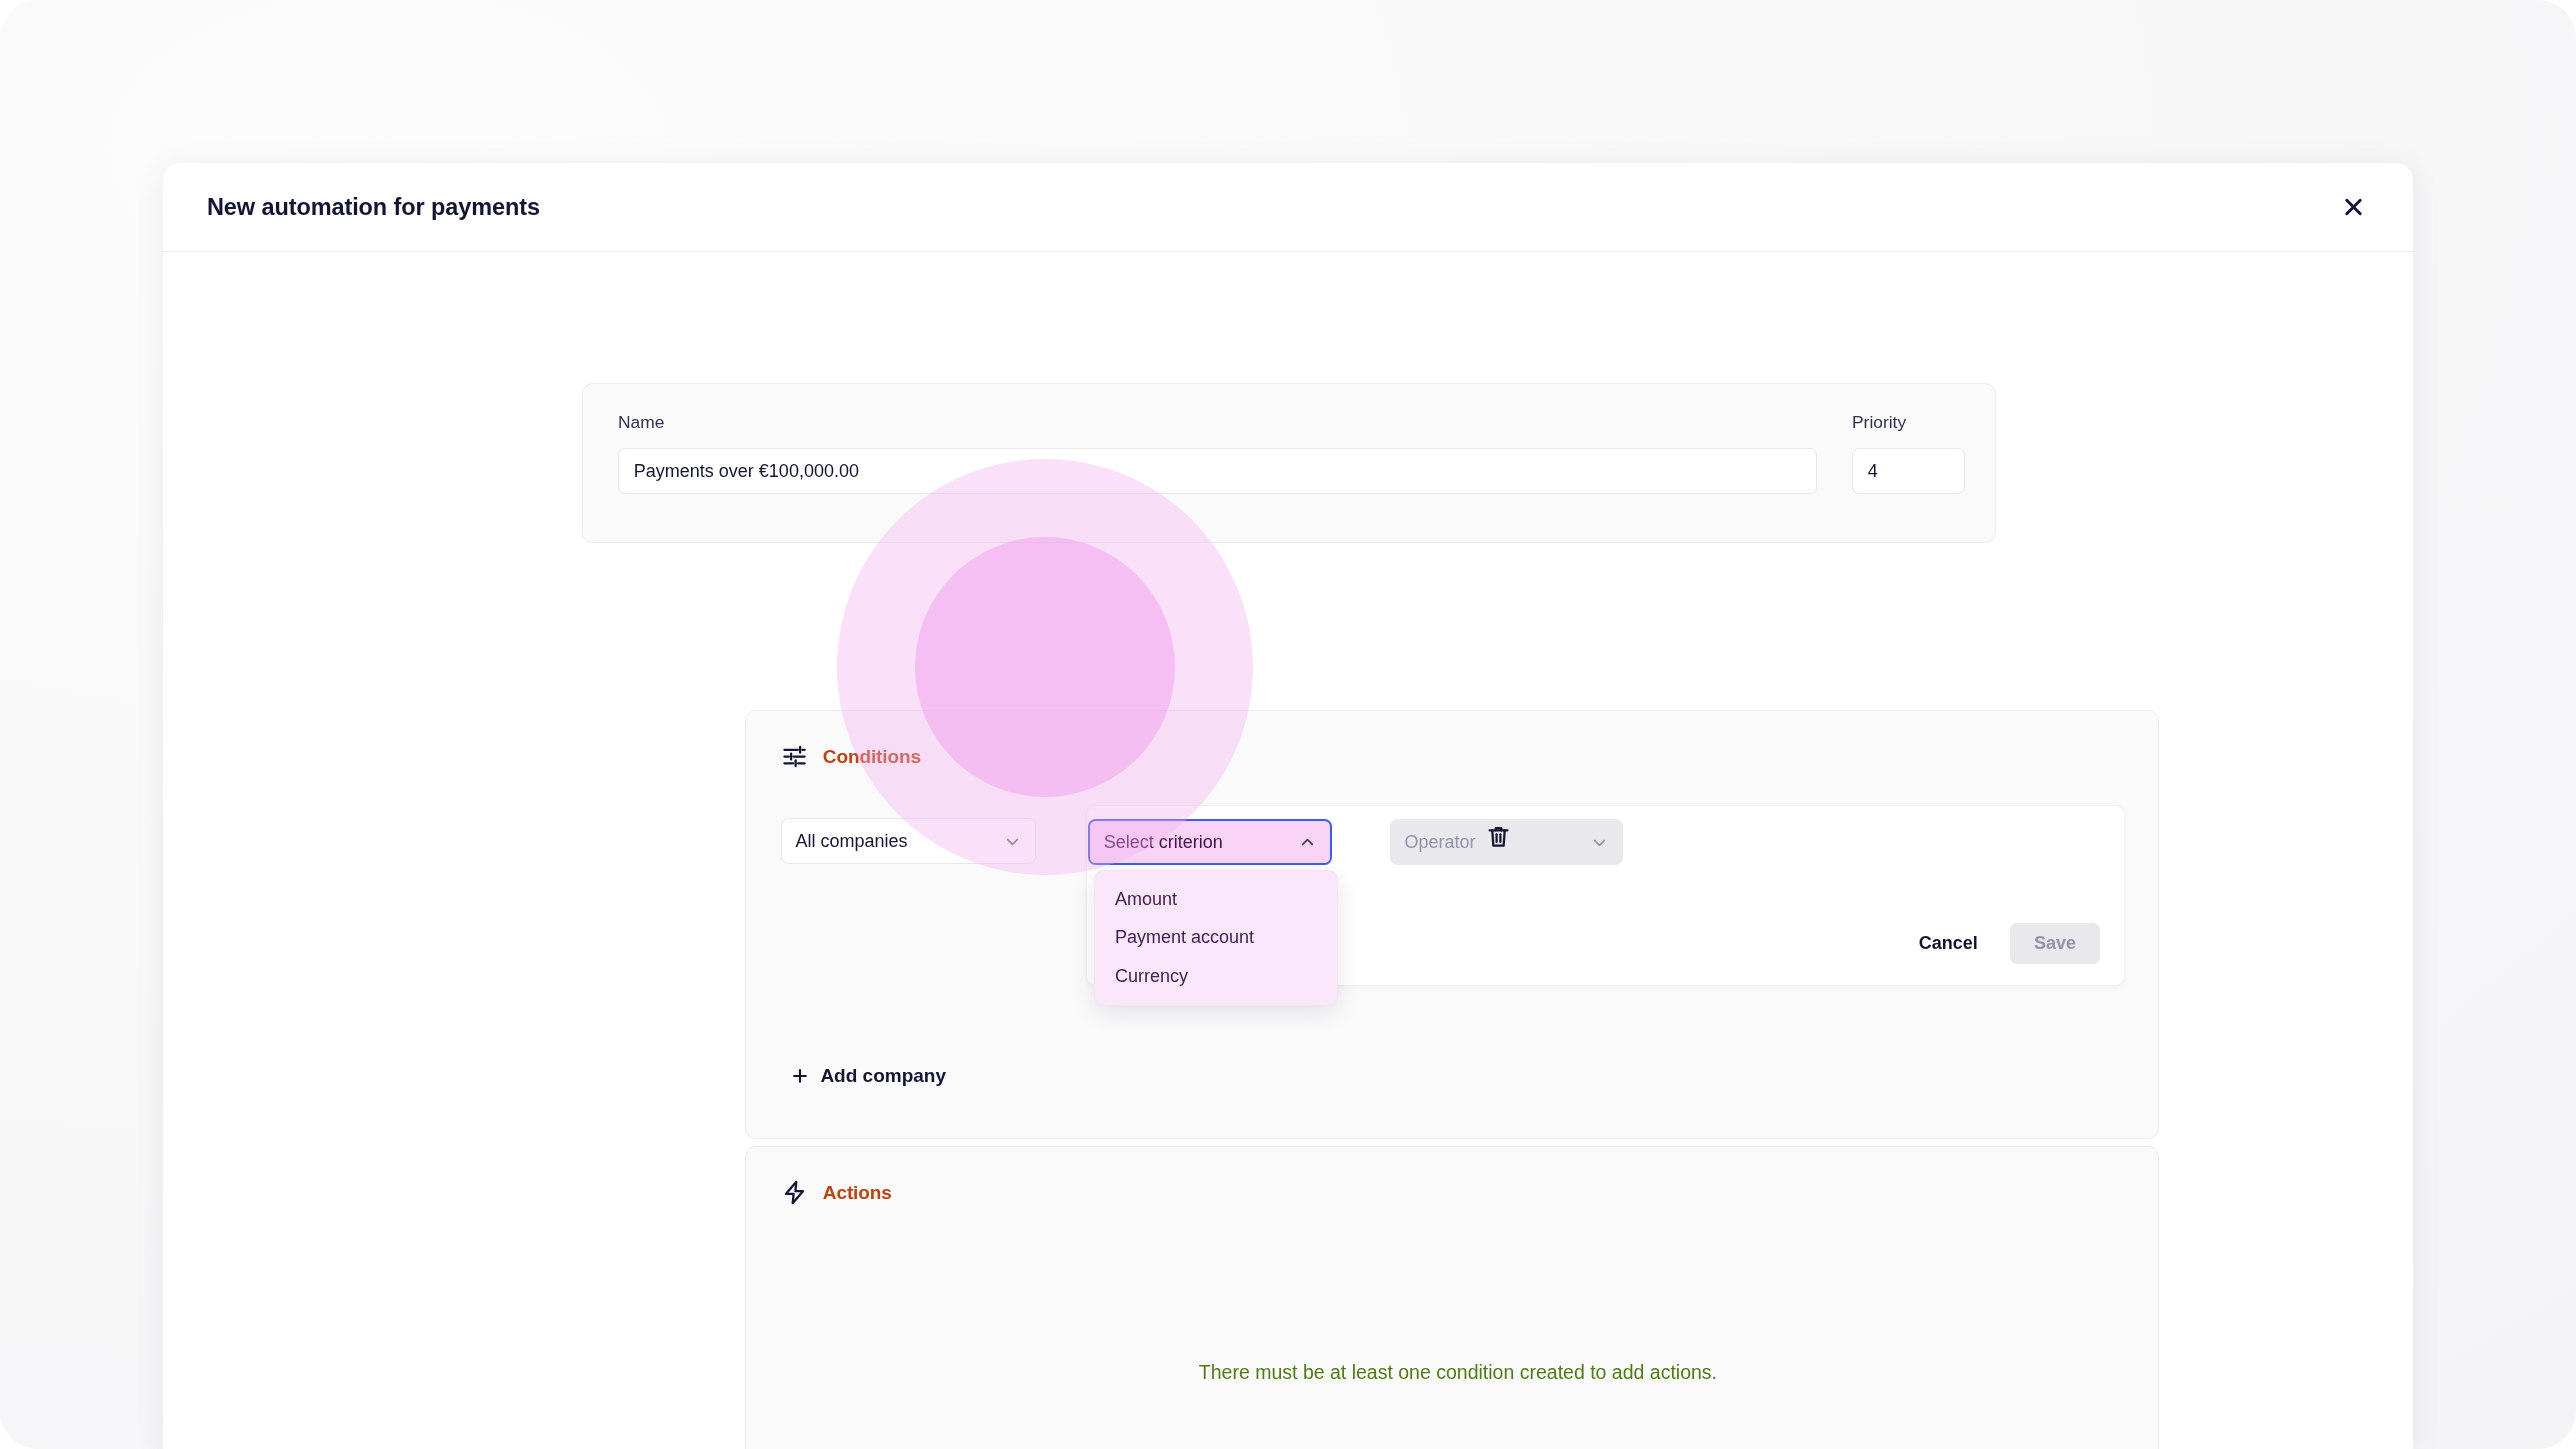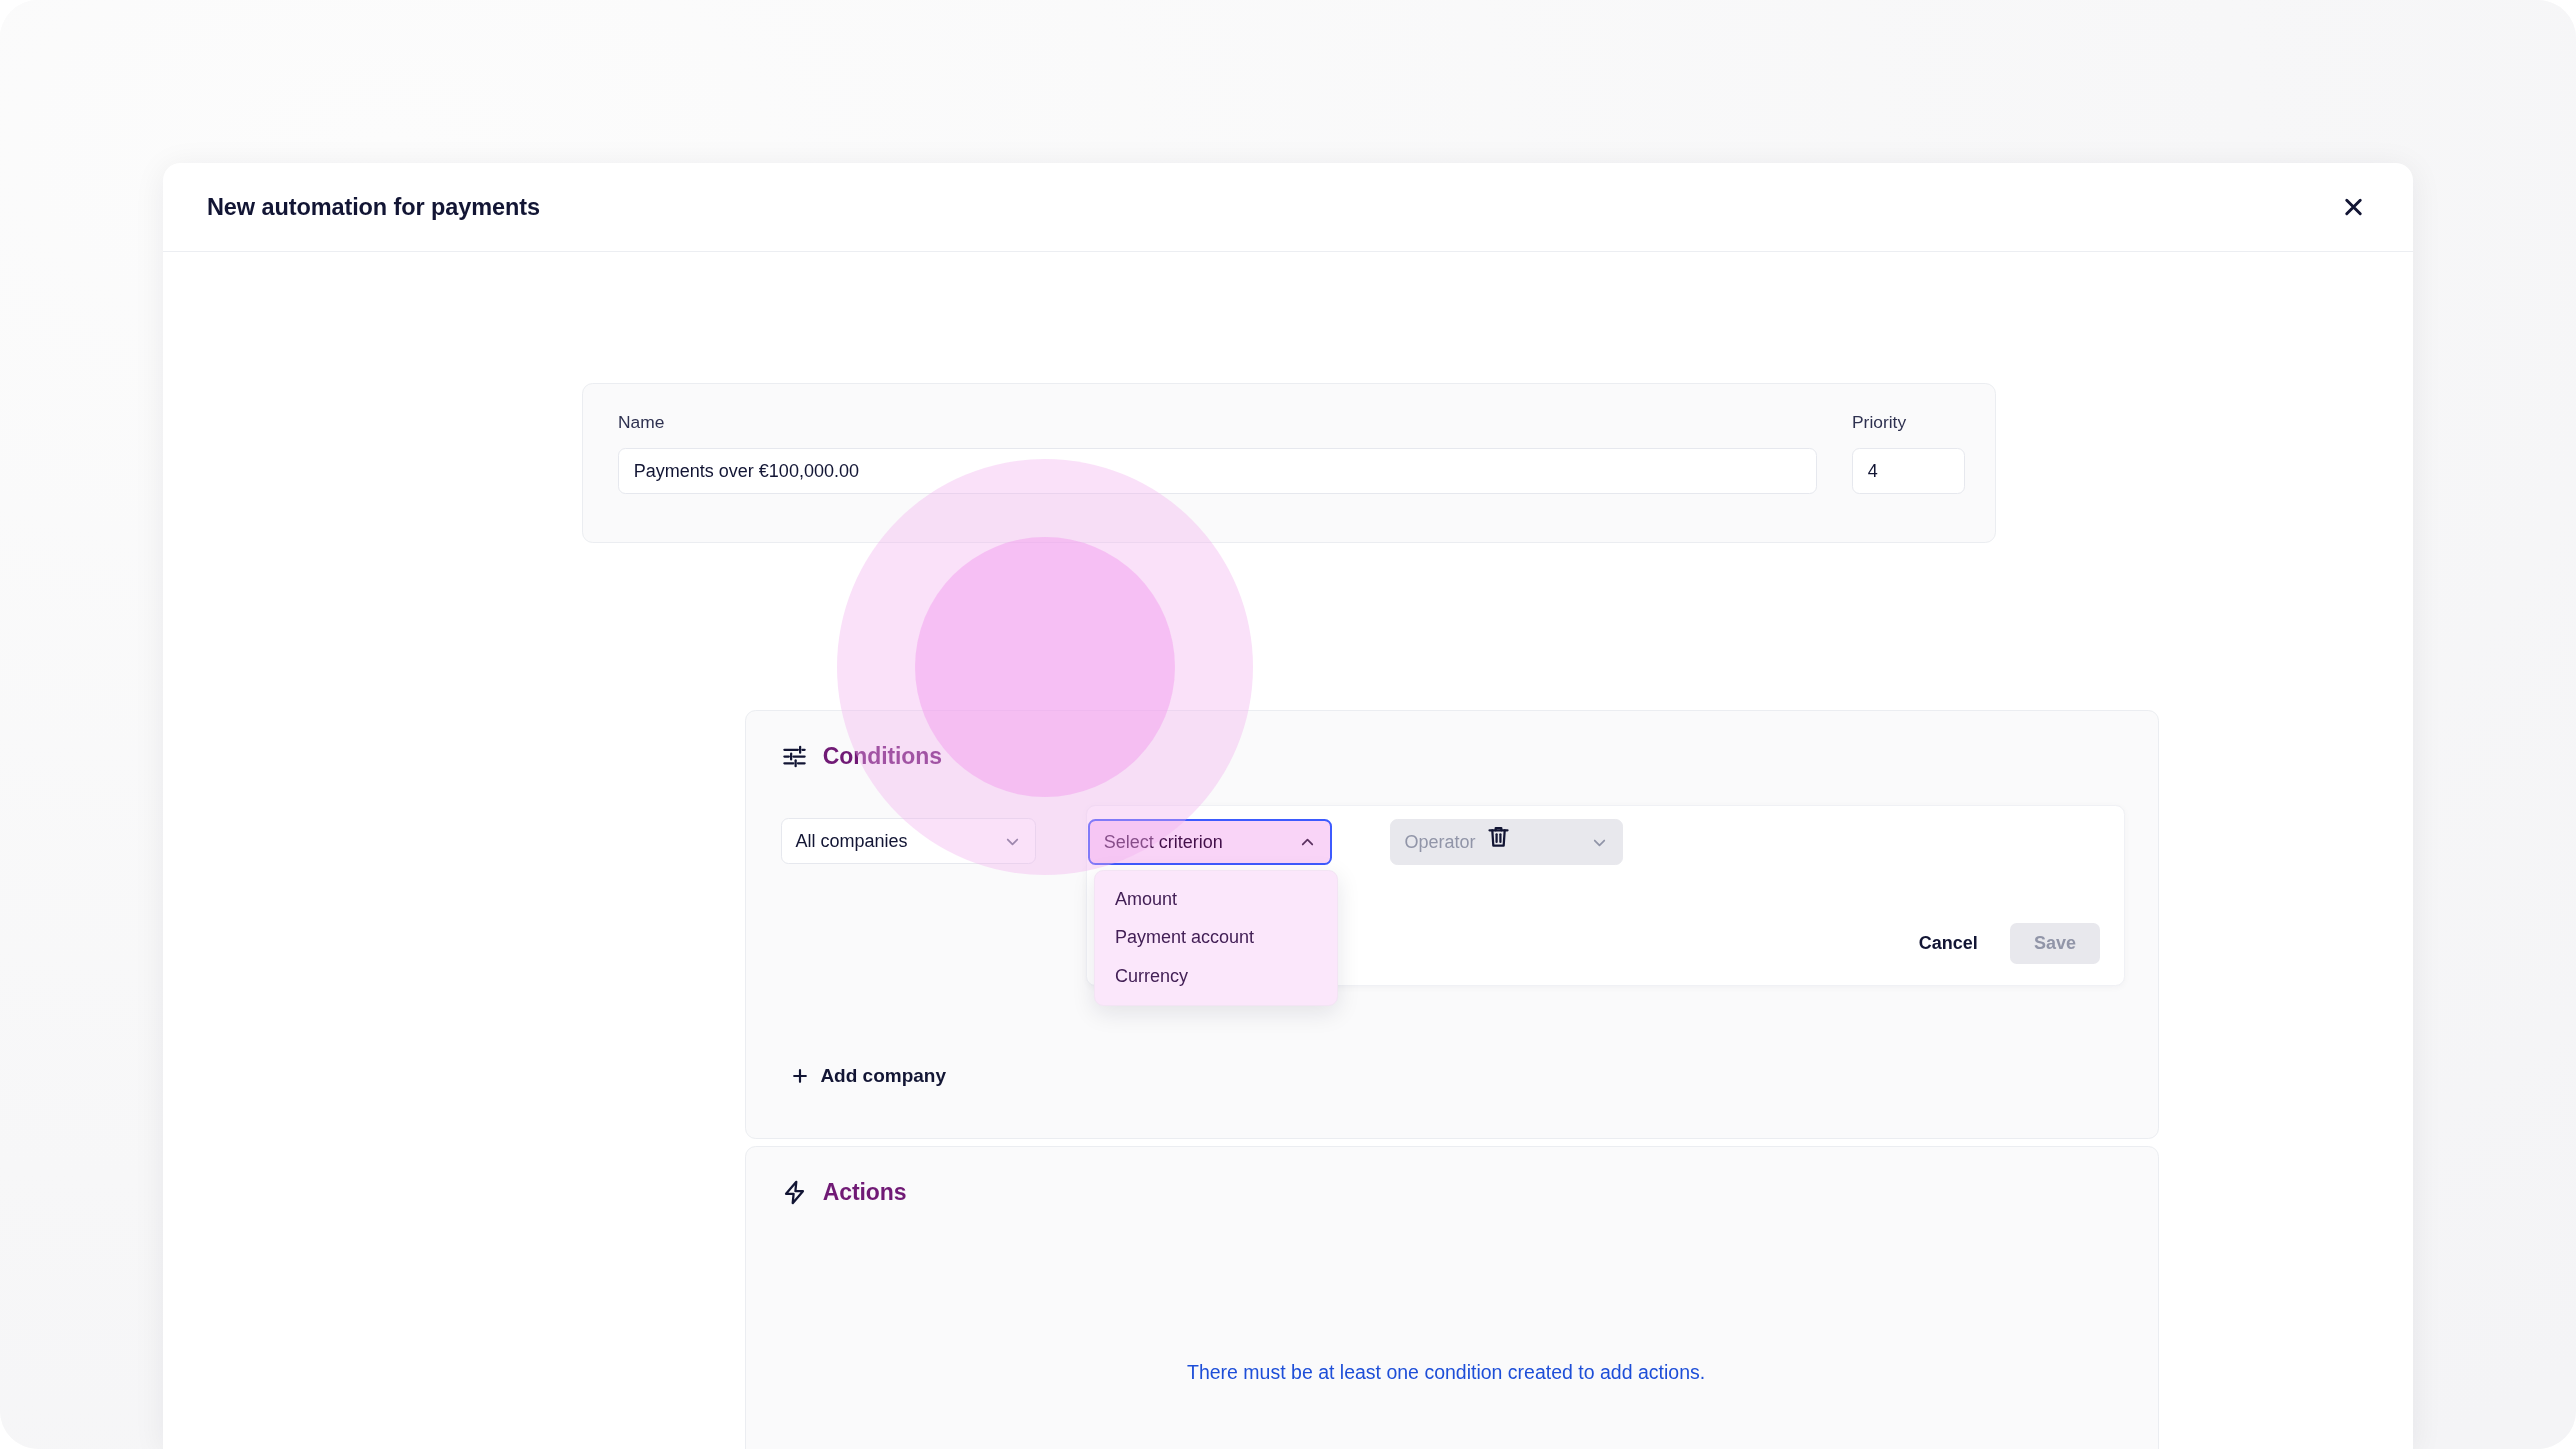"Conditions" .section-title { color: #701a75 -> #c2410c; font-size: 23px -> 19px }
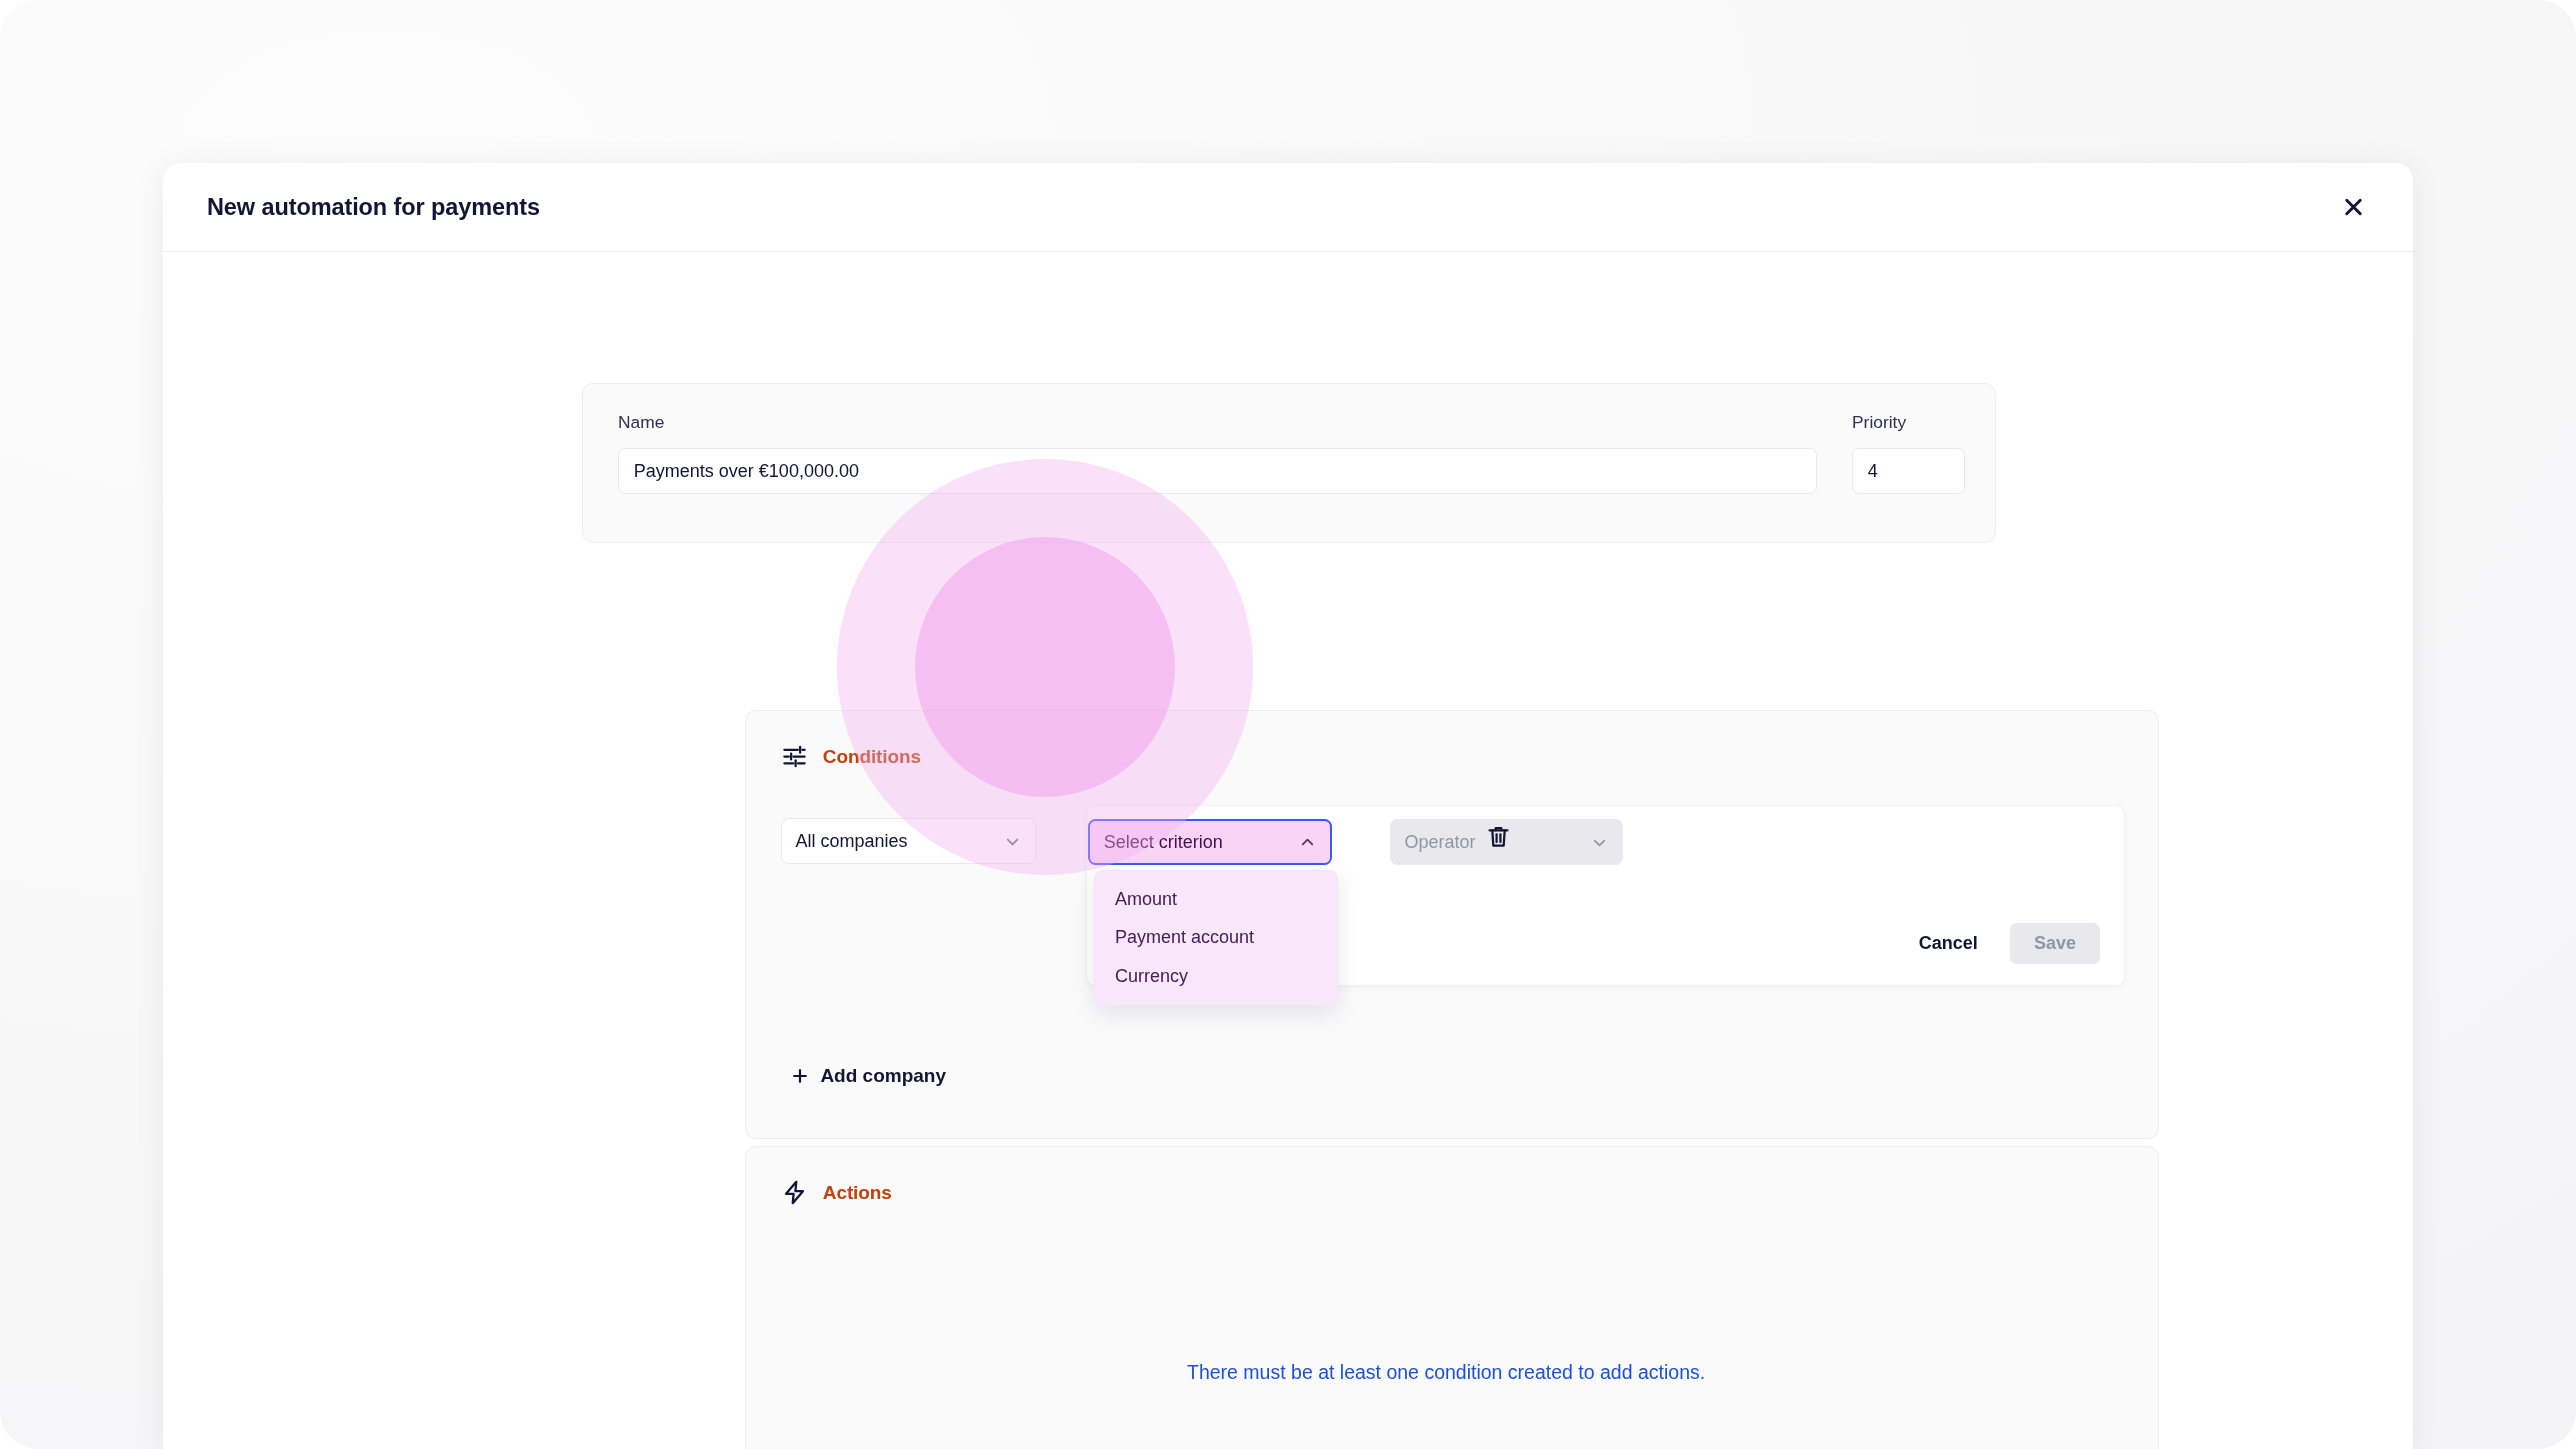"There must be at least" #actions-empty { color: #1d4ed8 -> #4d7c0f; text-align: left -> right }
